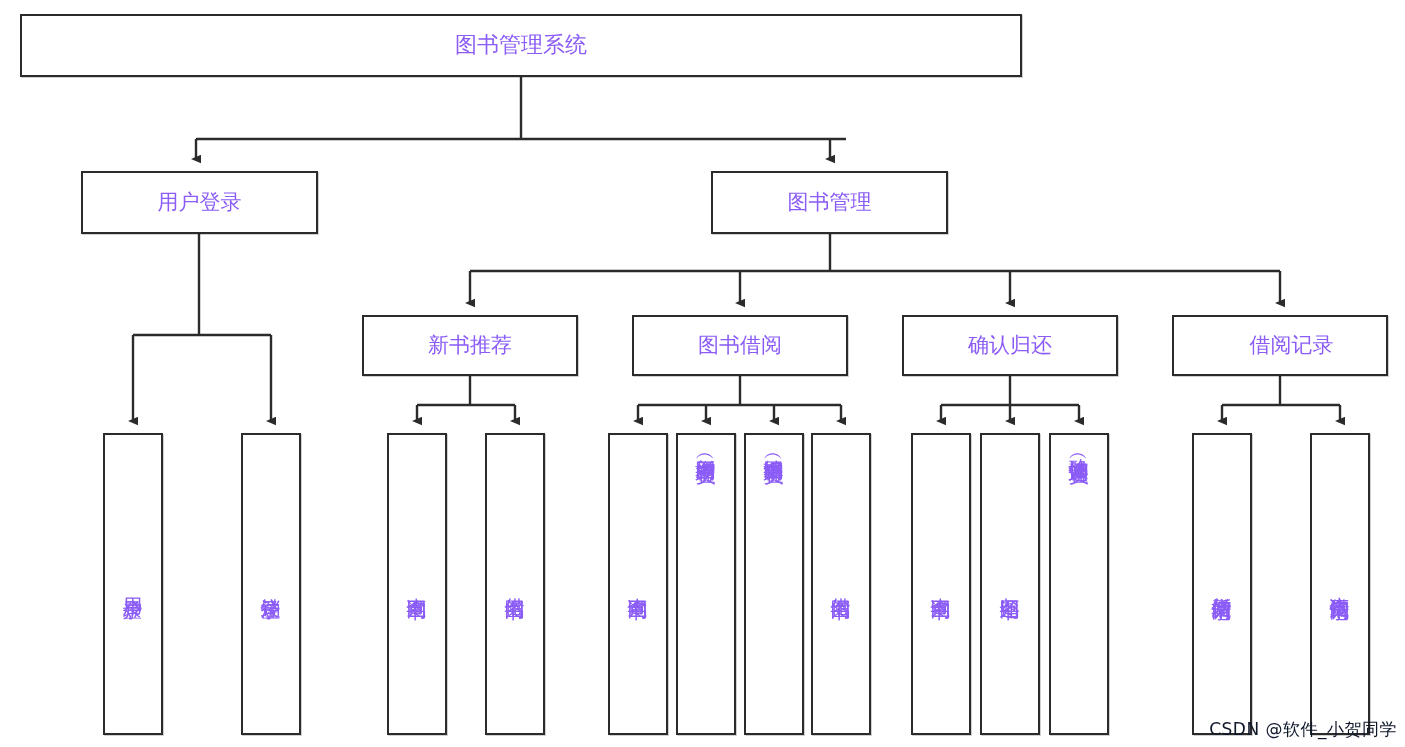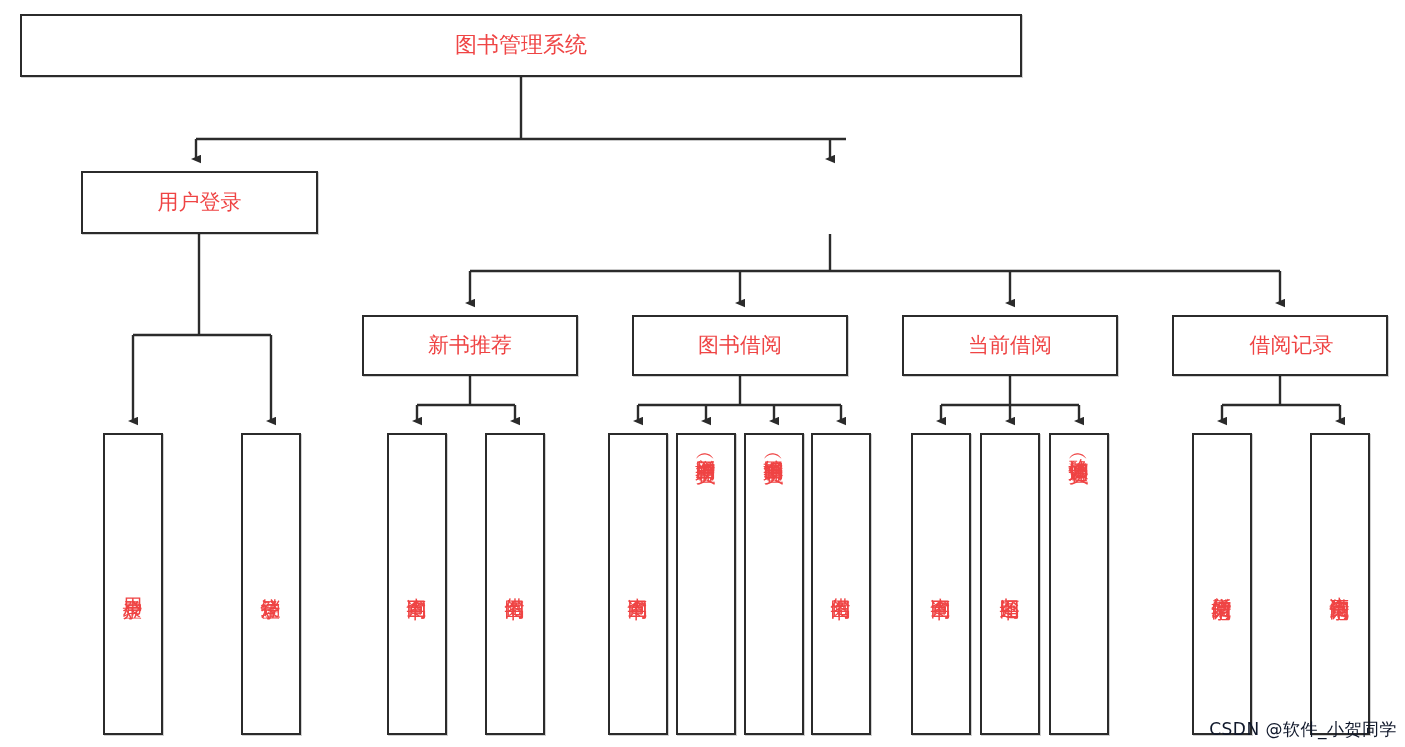"图书管理系统" .node-label { color: #ef4444 -> #8b5cf6 }
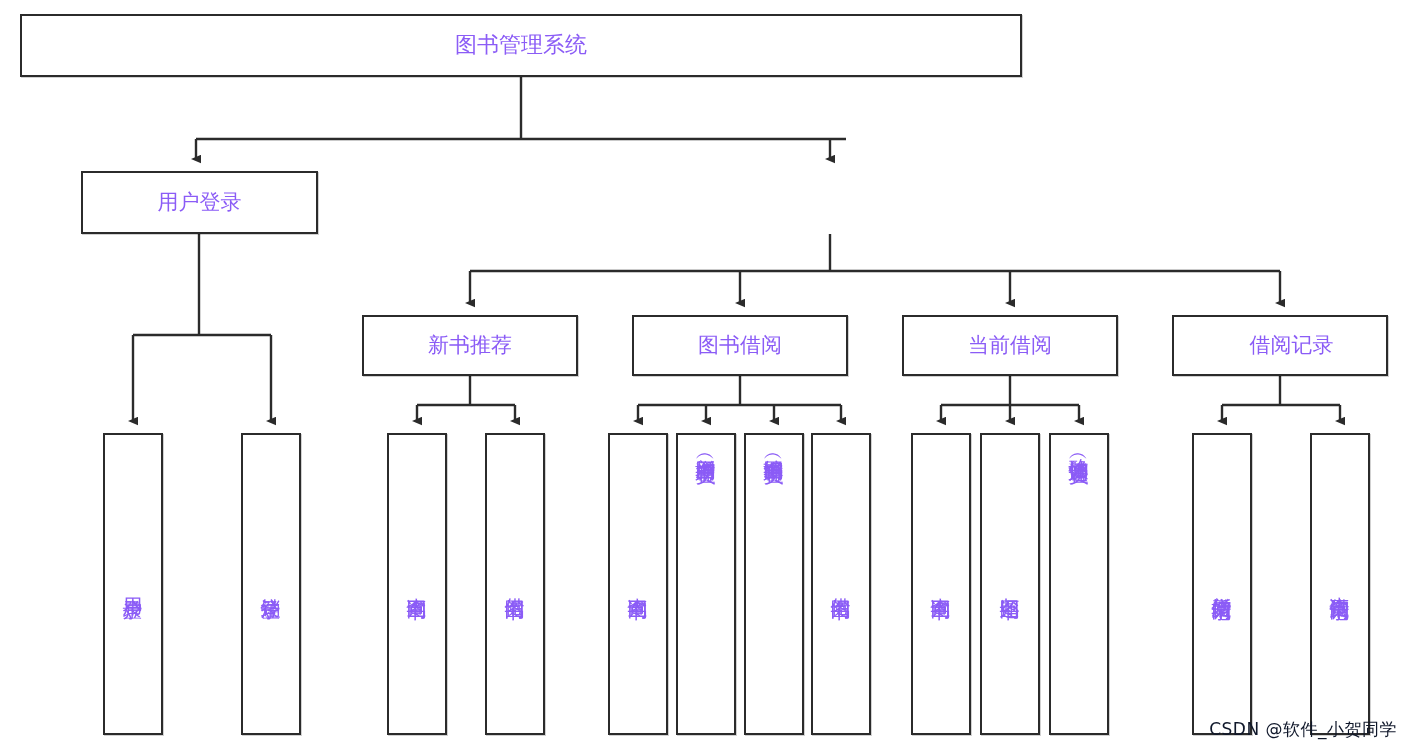"图书管理" div.node { html: none -> <div> <span>图书管理</span> </div> }
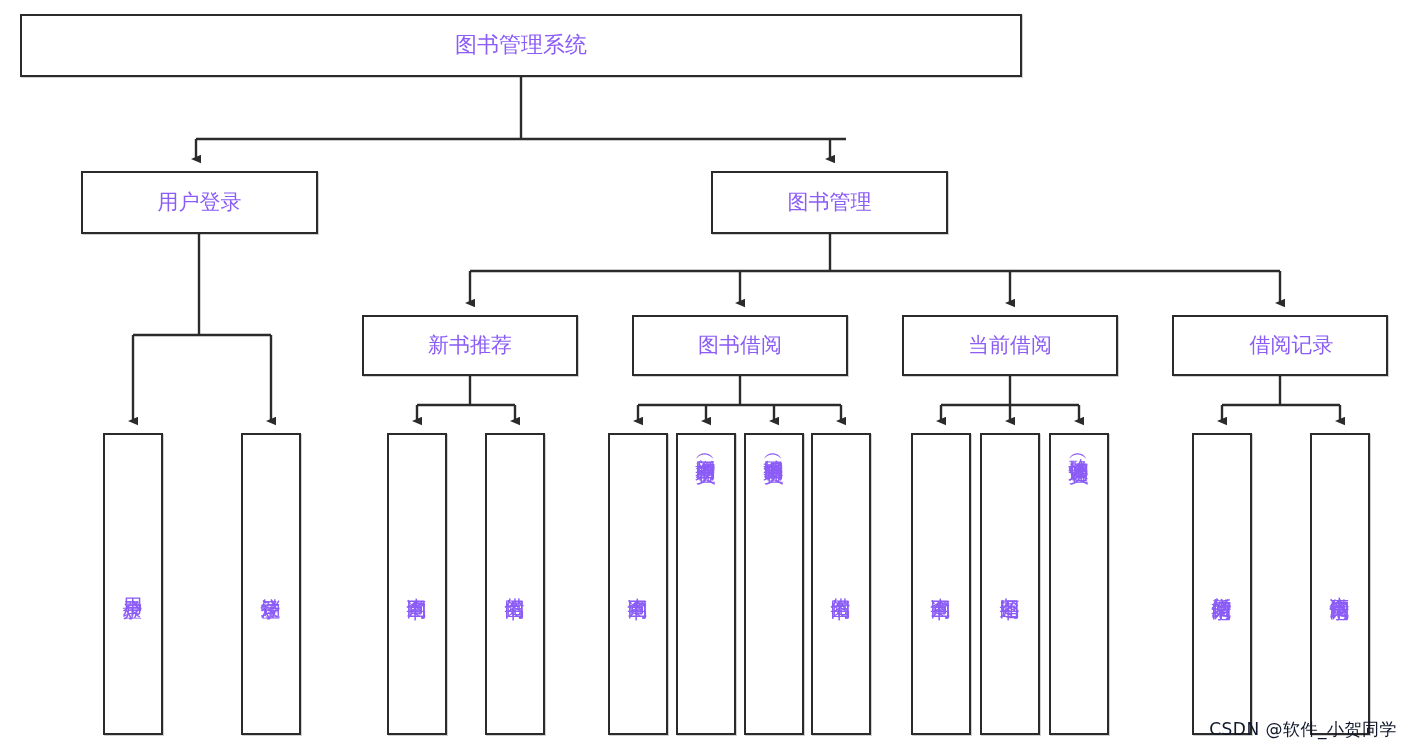"当前借阅" span.node-label { text: 当前借阅 -> 确认归还 }
